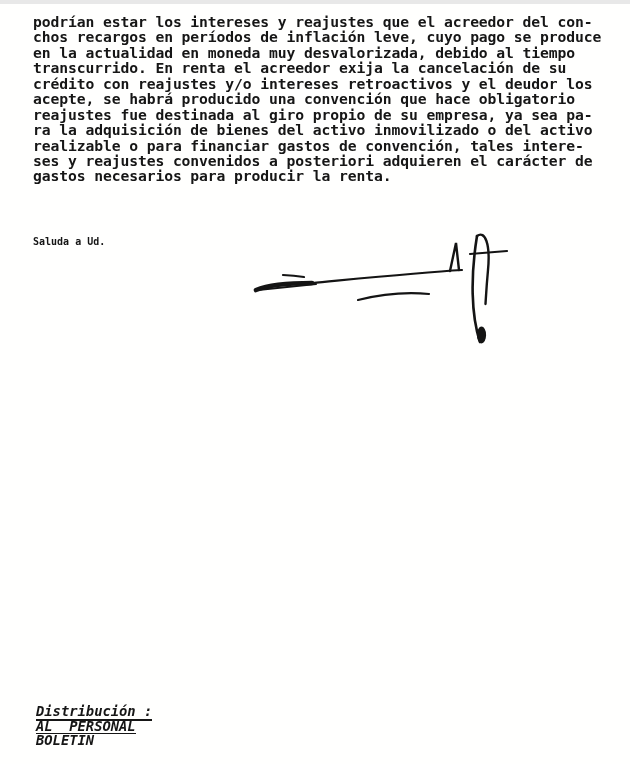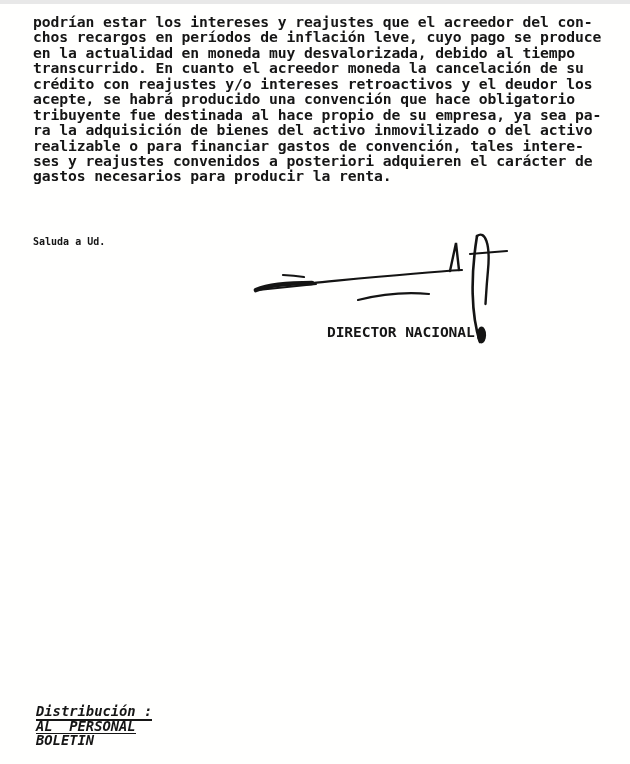"transcurrido. En cuanto el acreedor" span { text: cuanto el acreedor moneda -> renta el acreedor exija }
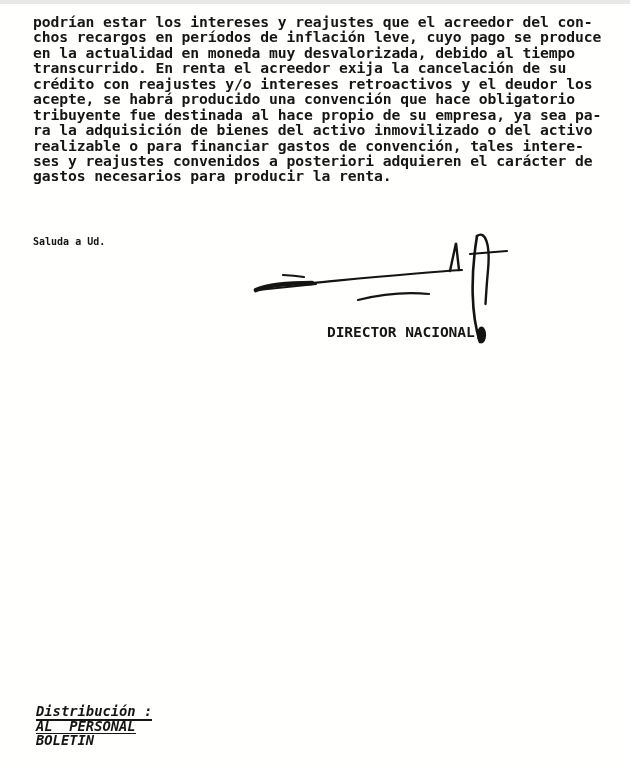"tribuyente fue destinada al hace" span { text: tribuyente fue destinada al hace -> reajustes fue destinada al giro }
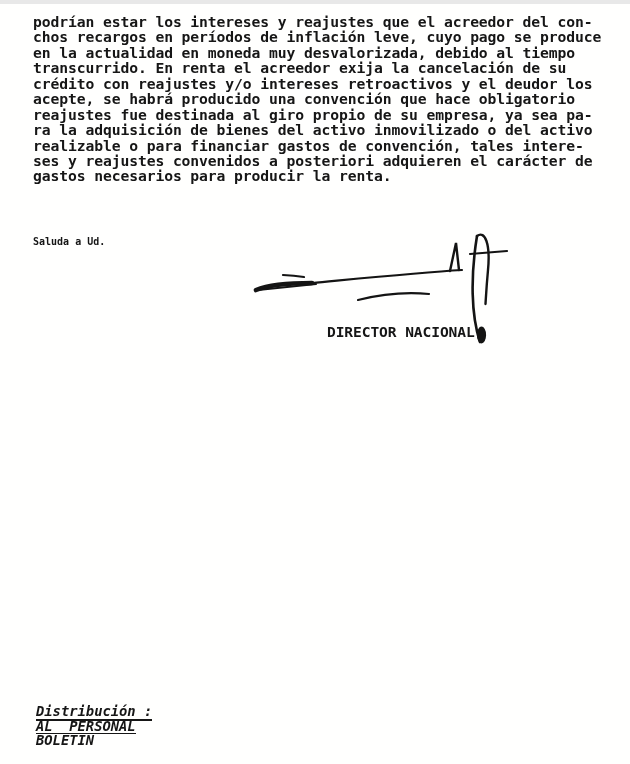"DIRECTOR NACIONAL" div.sig-title { html: <div>DIRECTOR NACIONAL</div> -> none }
